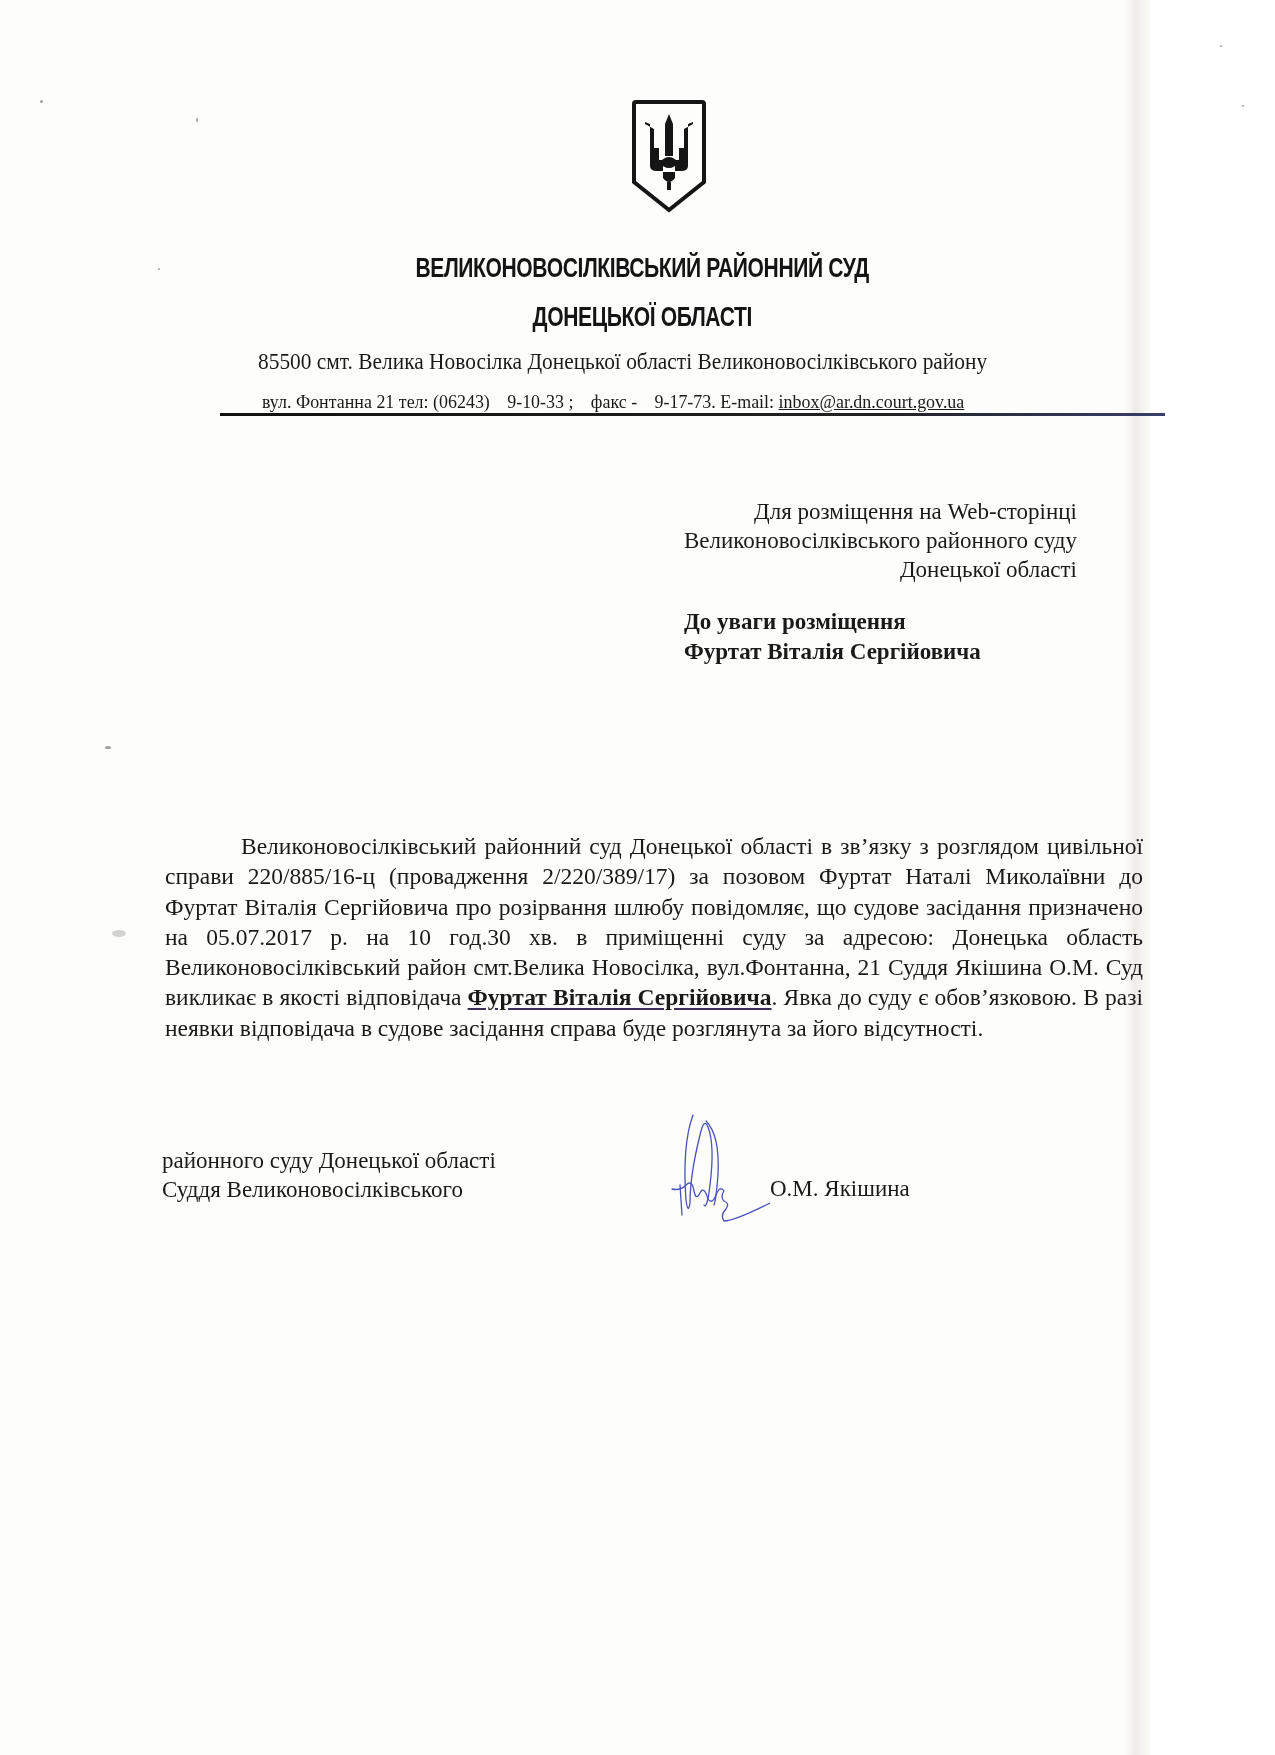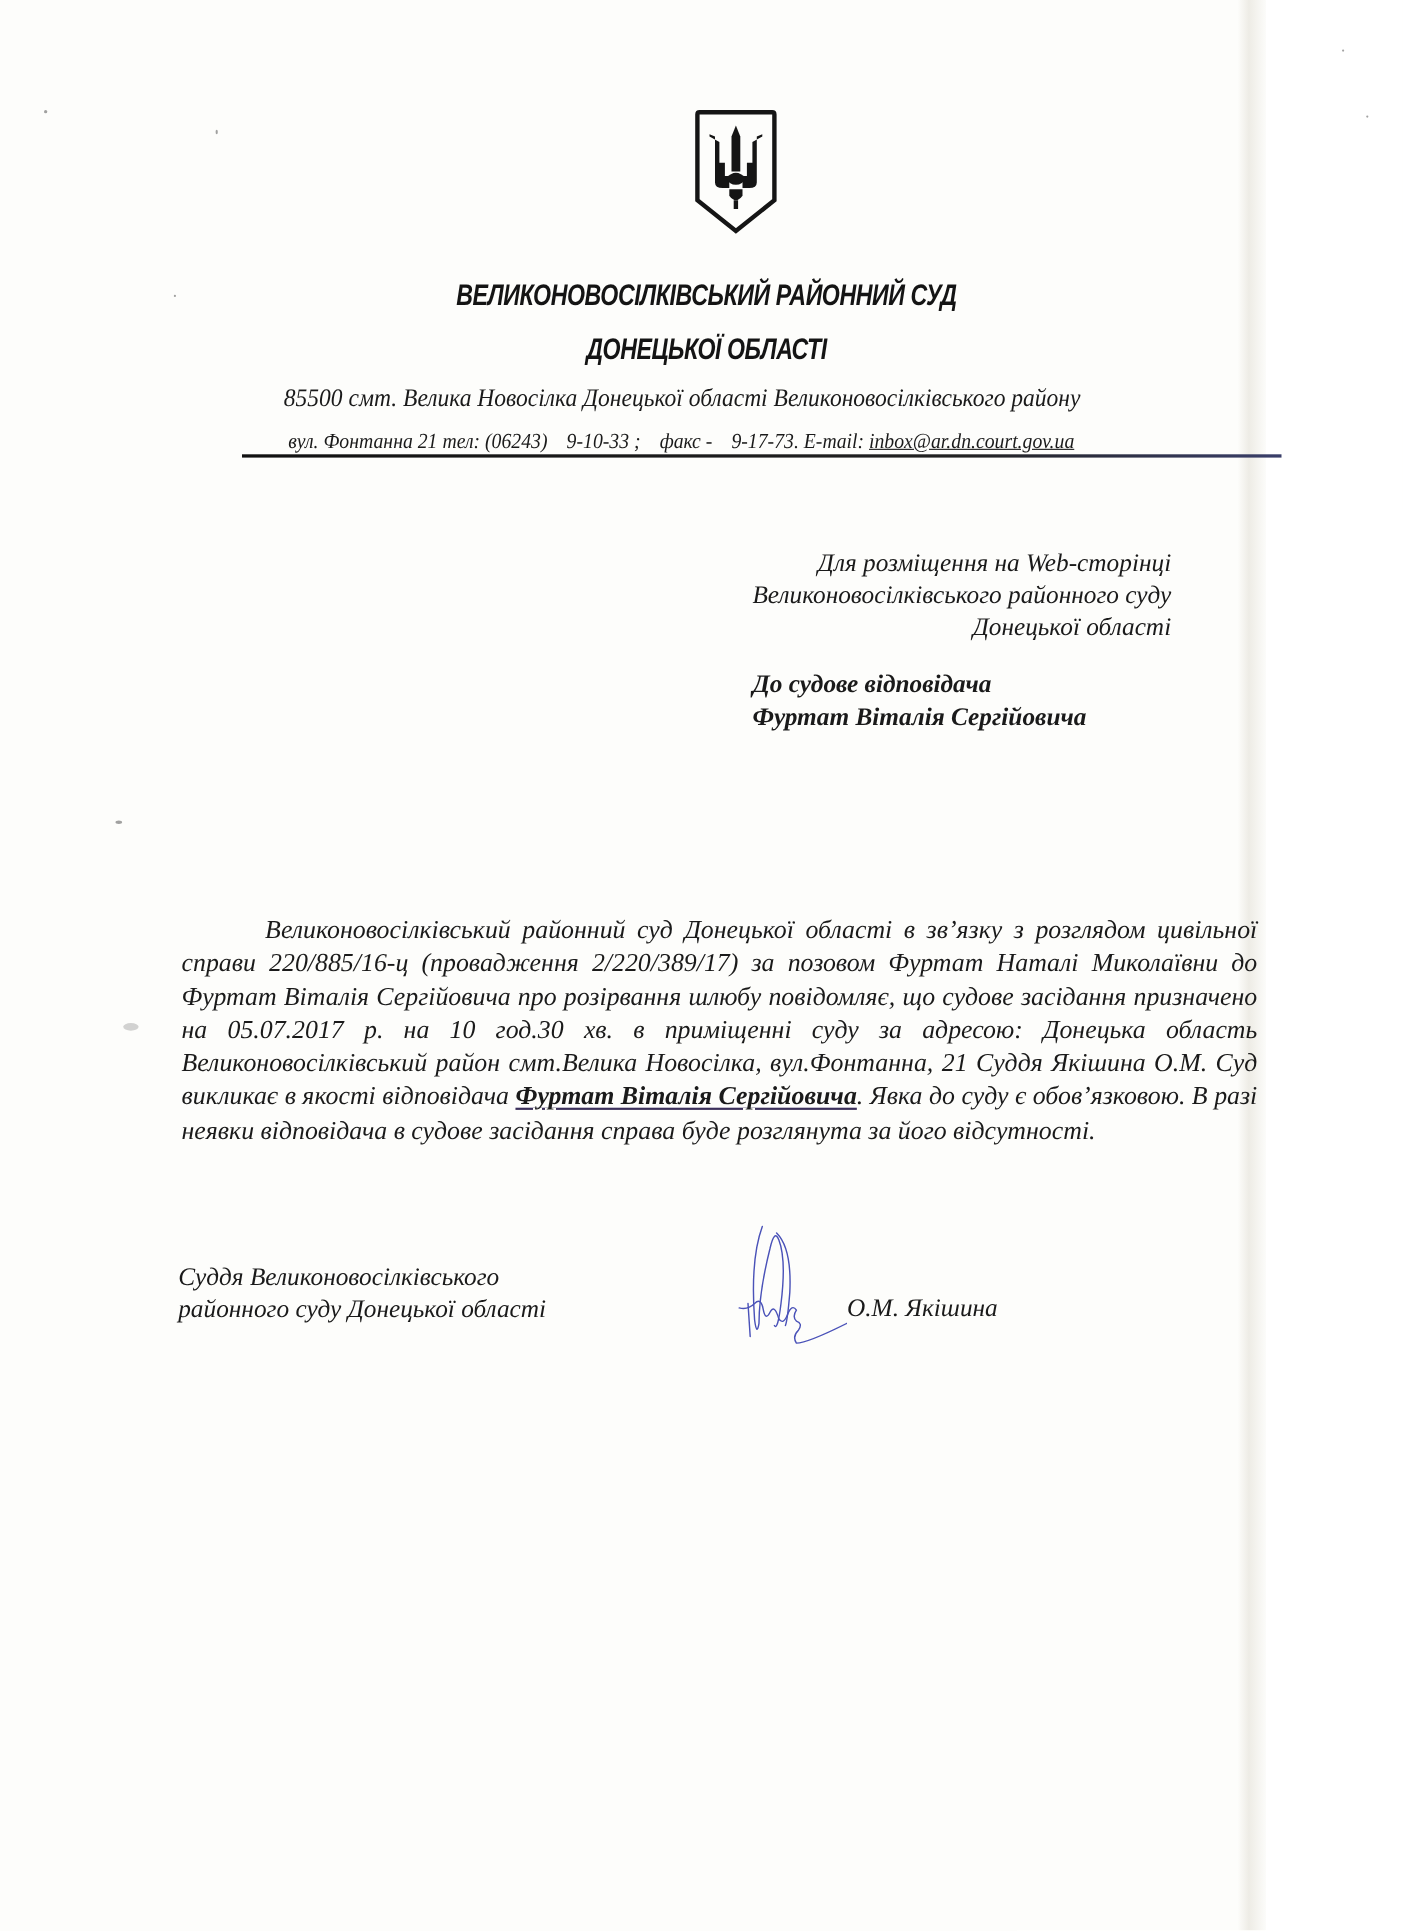"ВЕЛИКОНОВОСІЛКІВСЬКИЙ РАЙОННИЙ СУД" .page { font-style: italic -> none }
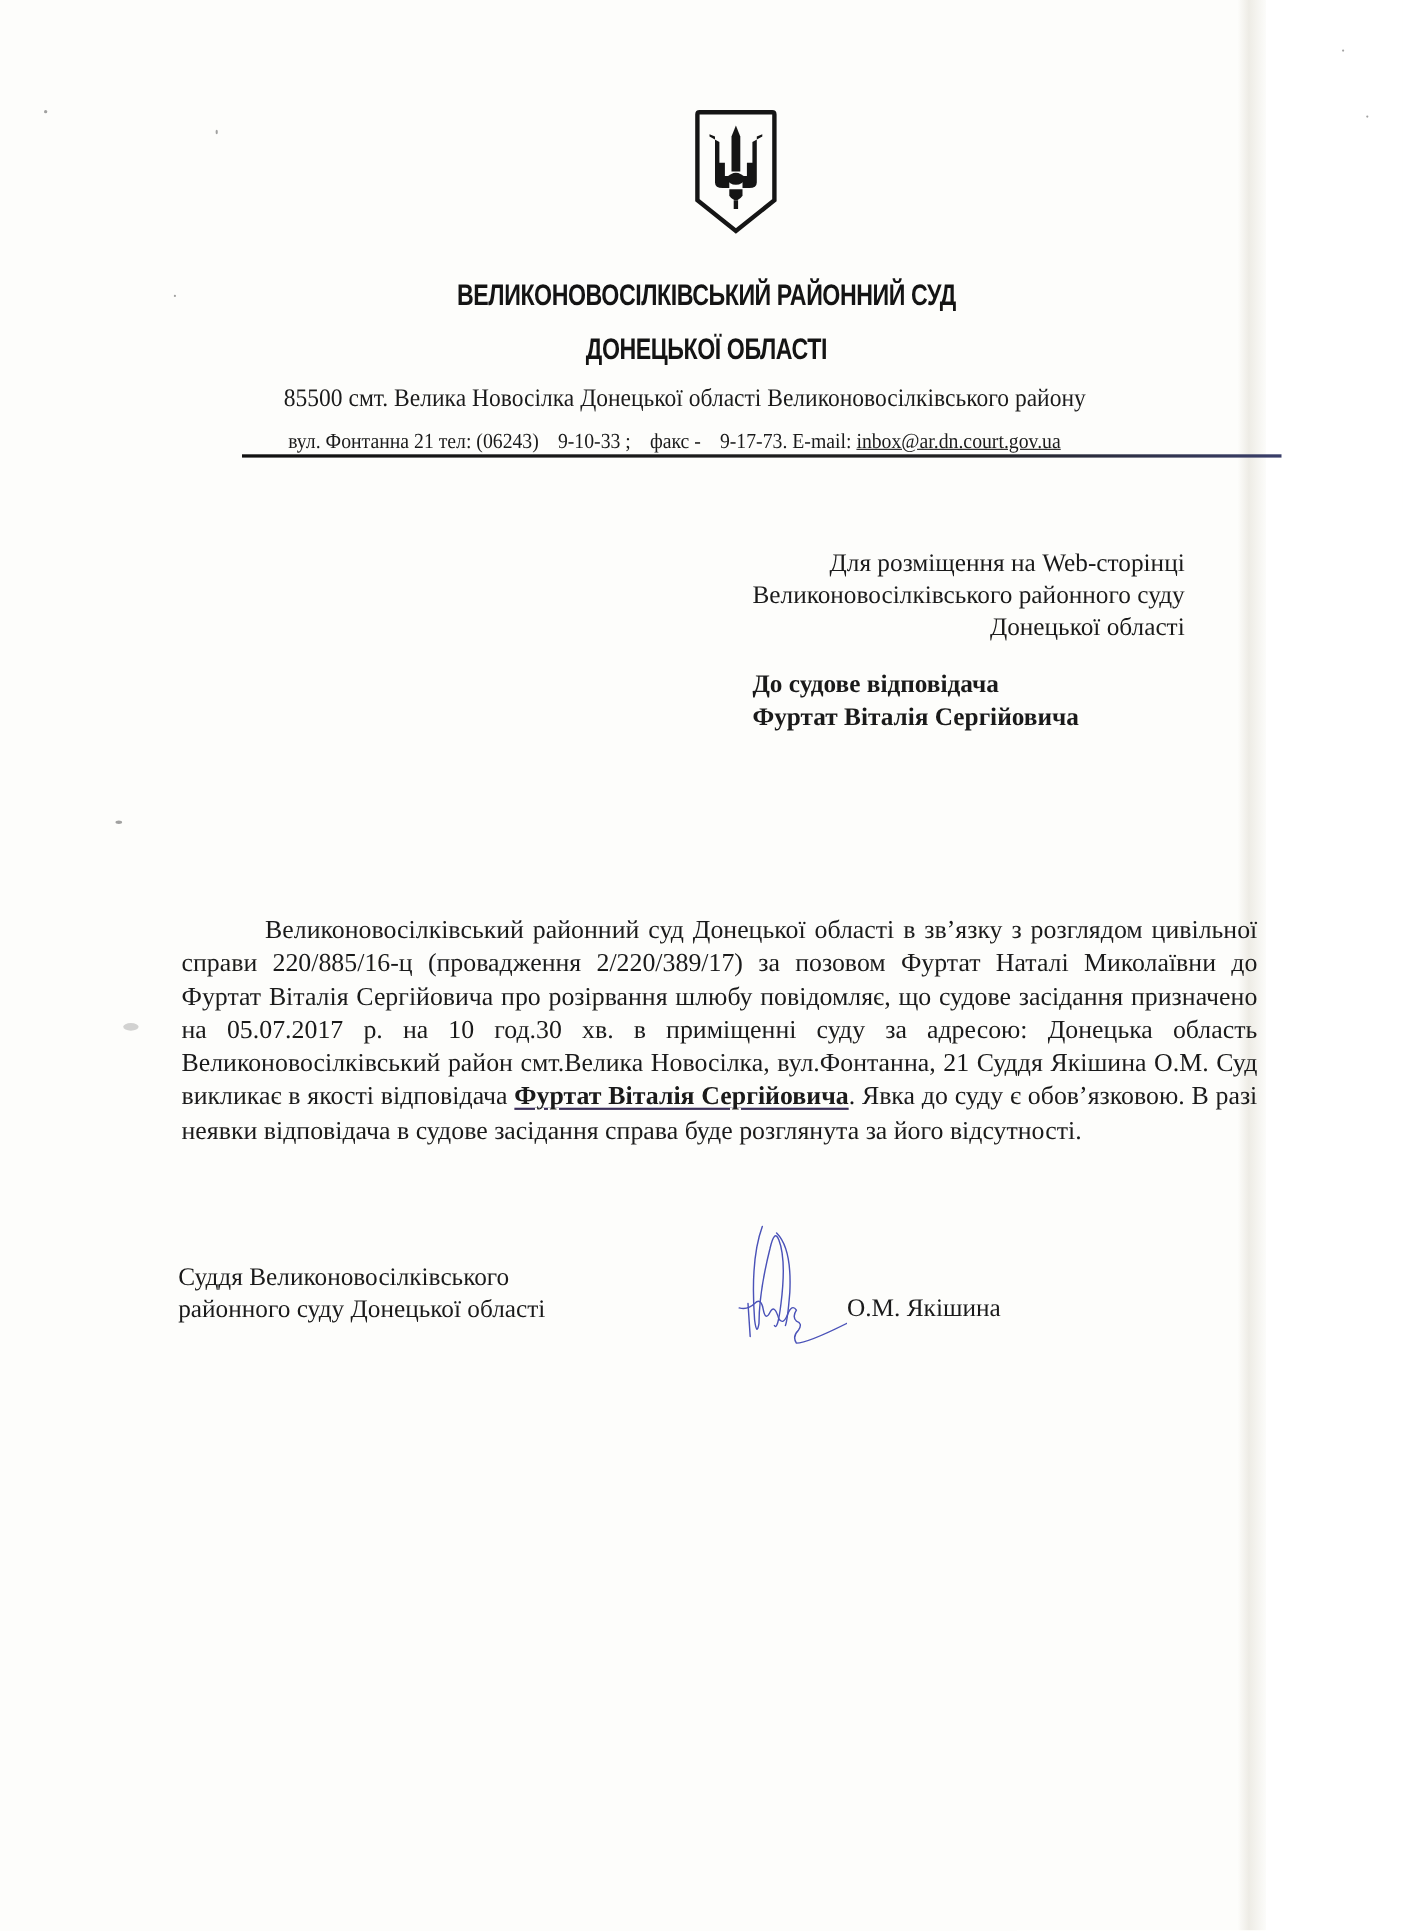"До судове відповідача" span.line { text: судове відповідача -> уваги розміщення }
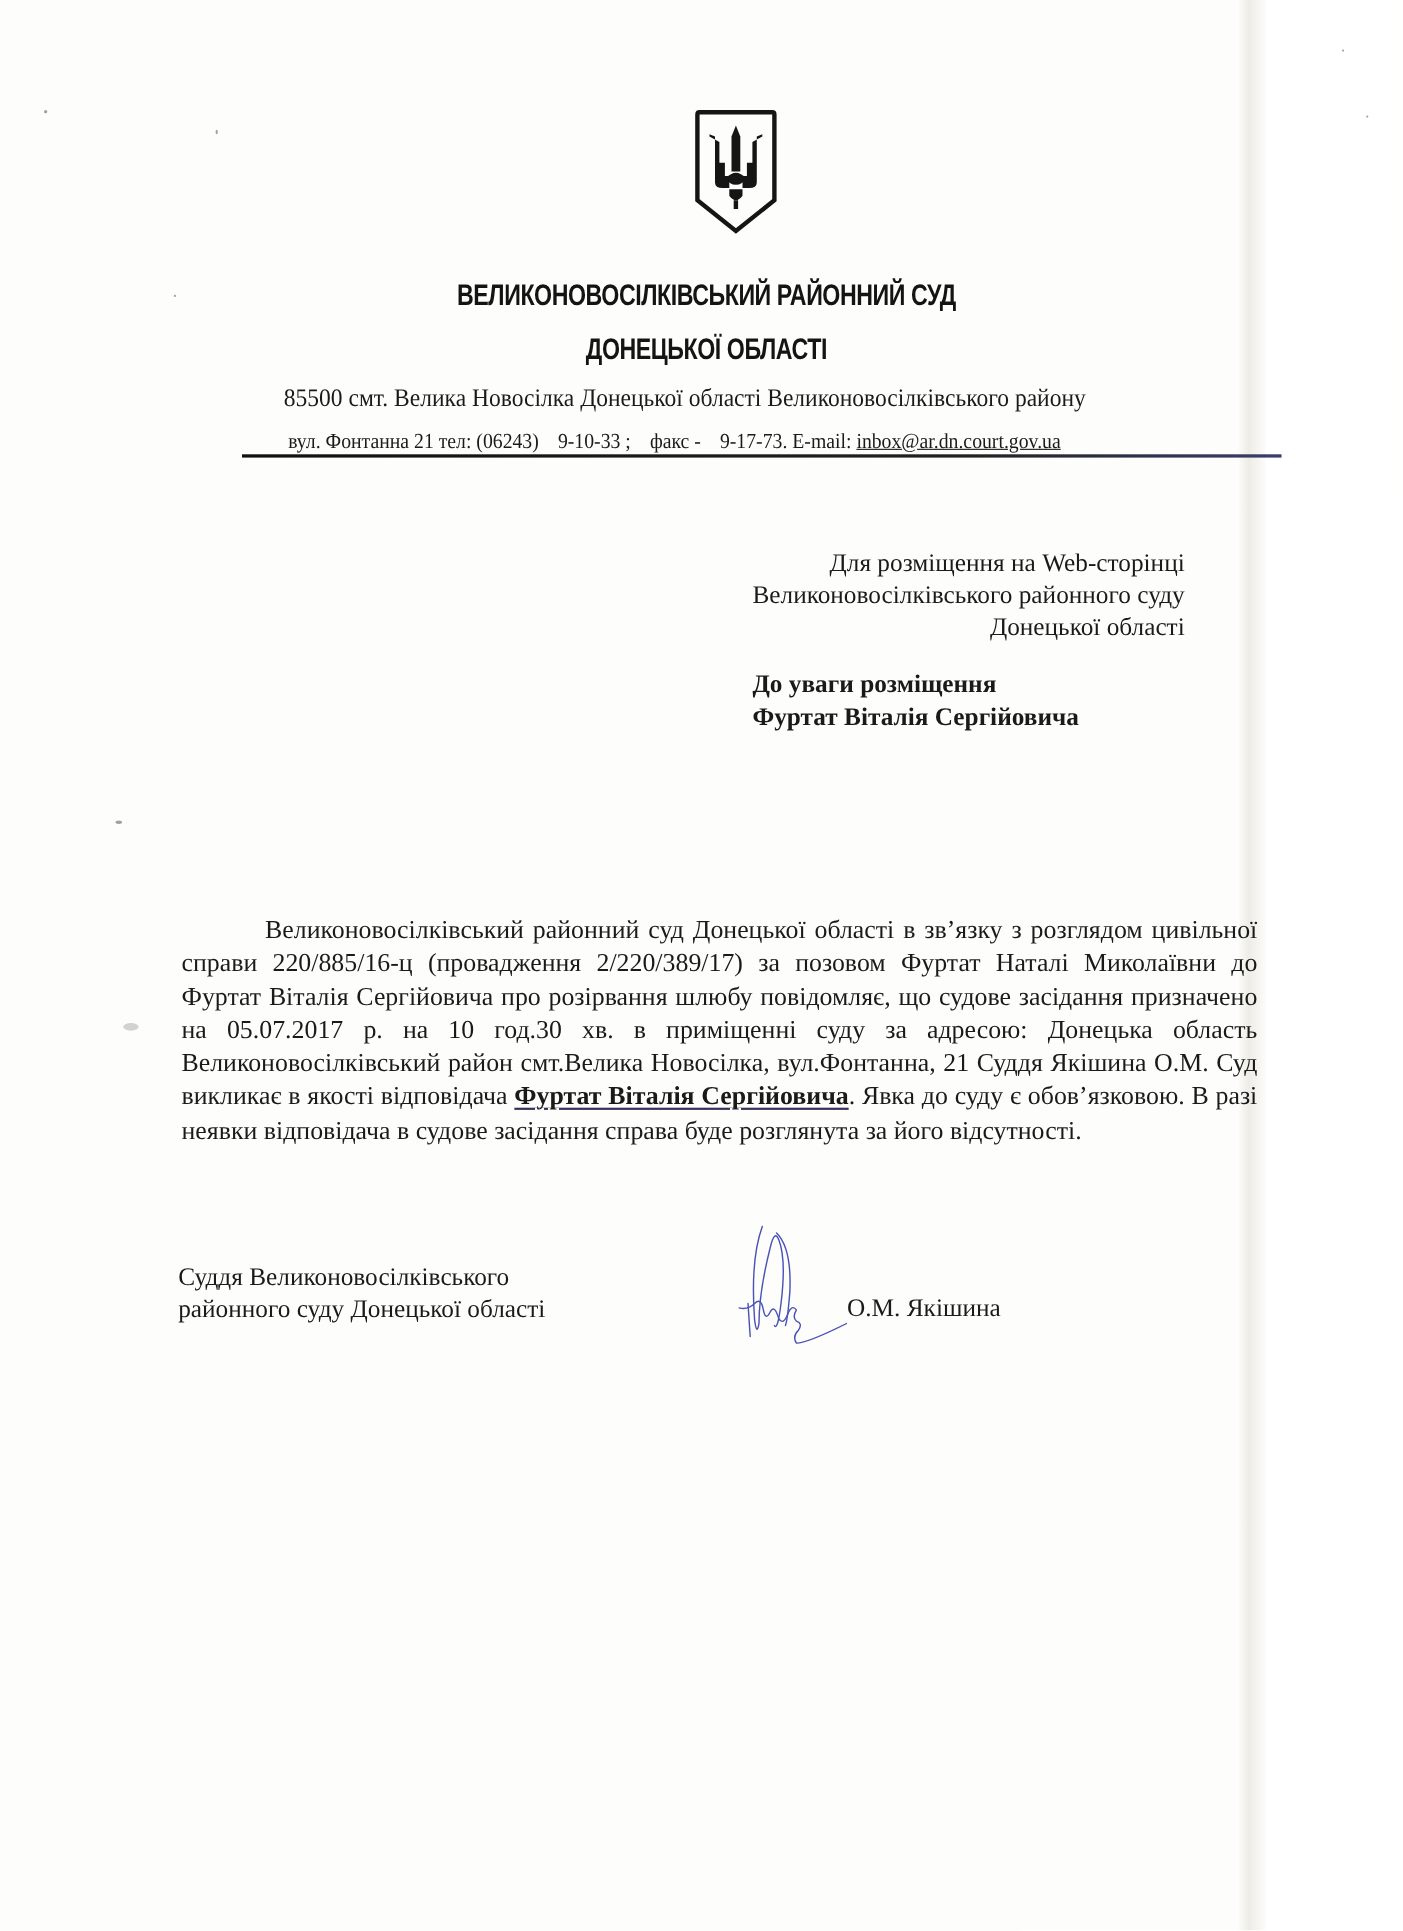"Суддя Великоновосілківського" span.line { order: before "районного суду Донецької області" -> after "районного суду Донецької області" }
